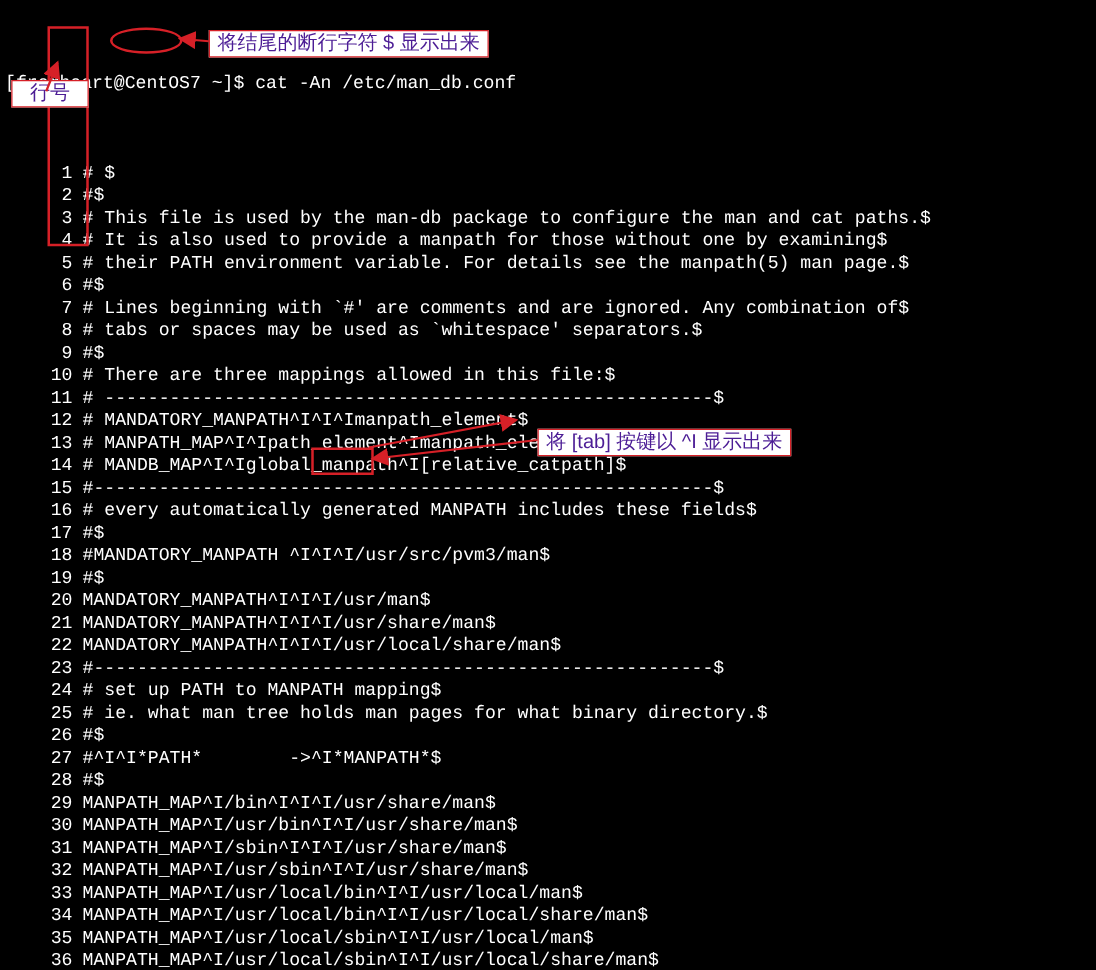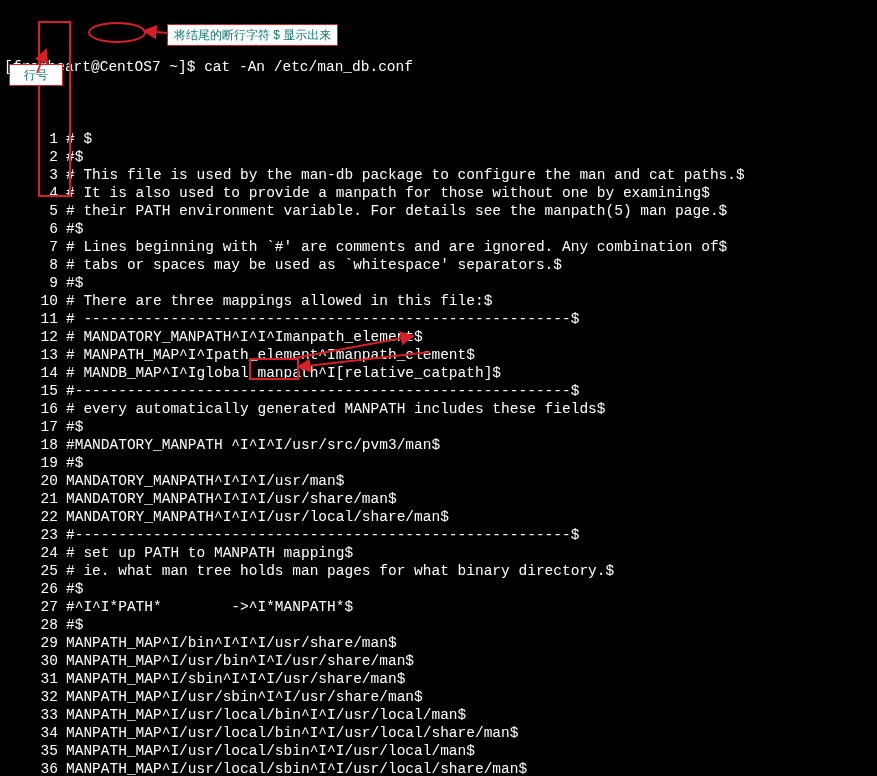"将结尾的断行字符 $ 显示出来" .callout { color: #0f766e -> #4c1d95; font-size: 12px -> 16px }
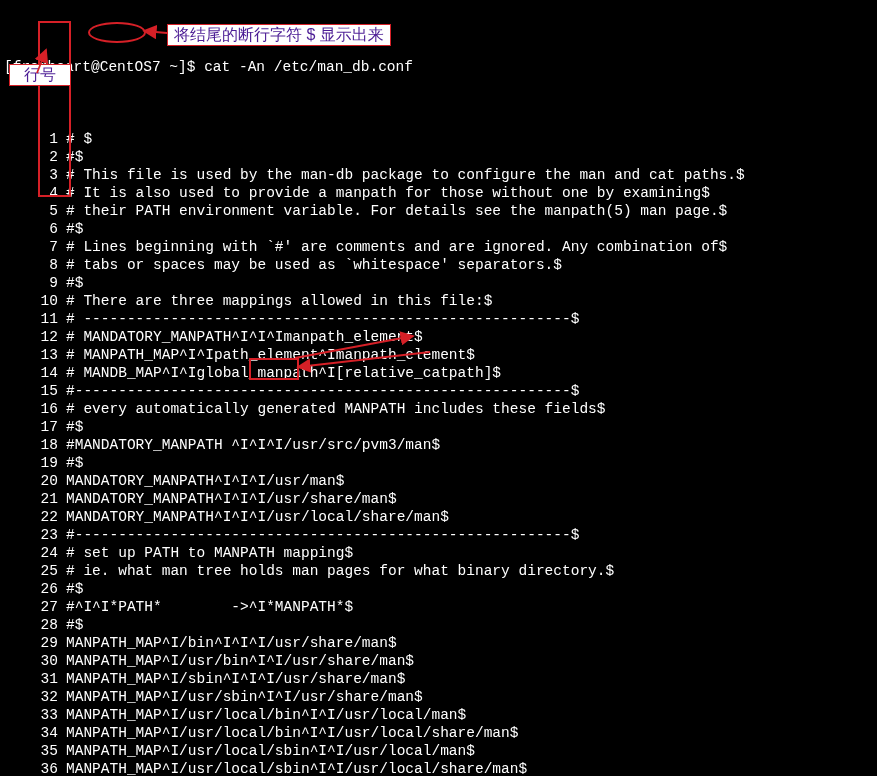"将 [tab] 按键以 ^I 显示出来" div.callout { html: none -> <div>将 [tab] 按键以 ^I 显示出来</div> }
